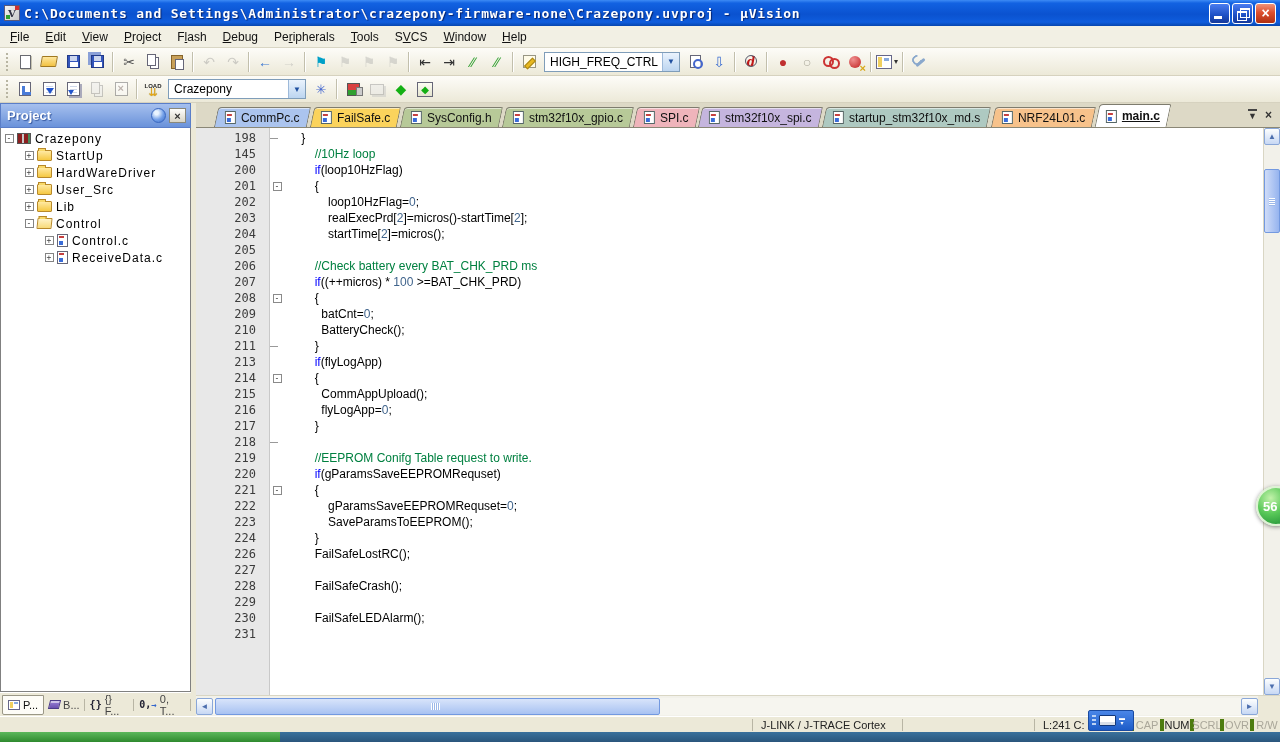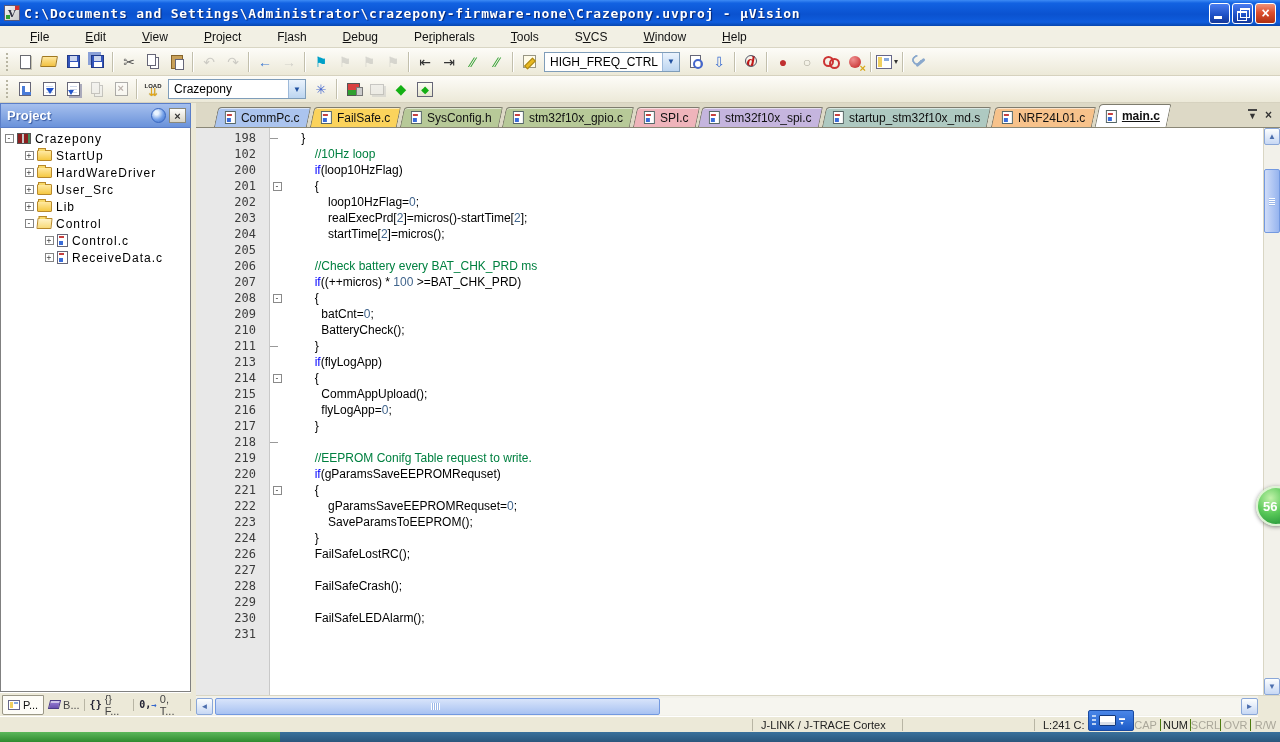"File" .mitem { margin-left: 20px -> none }
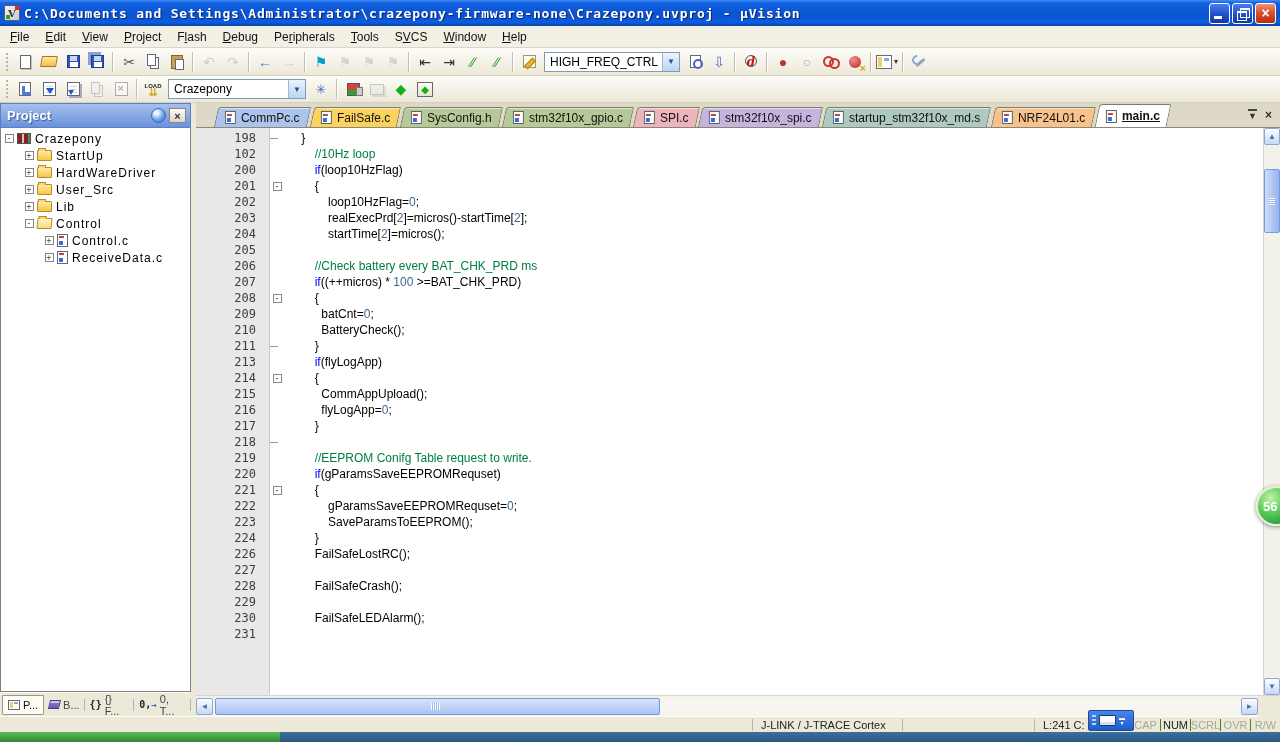"102" span.ln { text: 102 -> 145 }
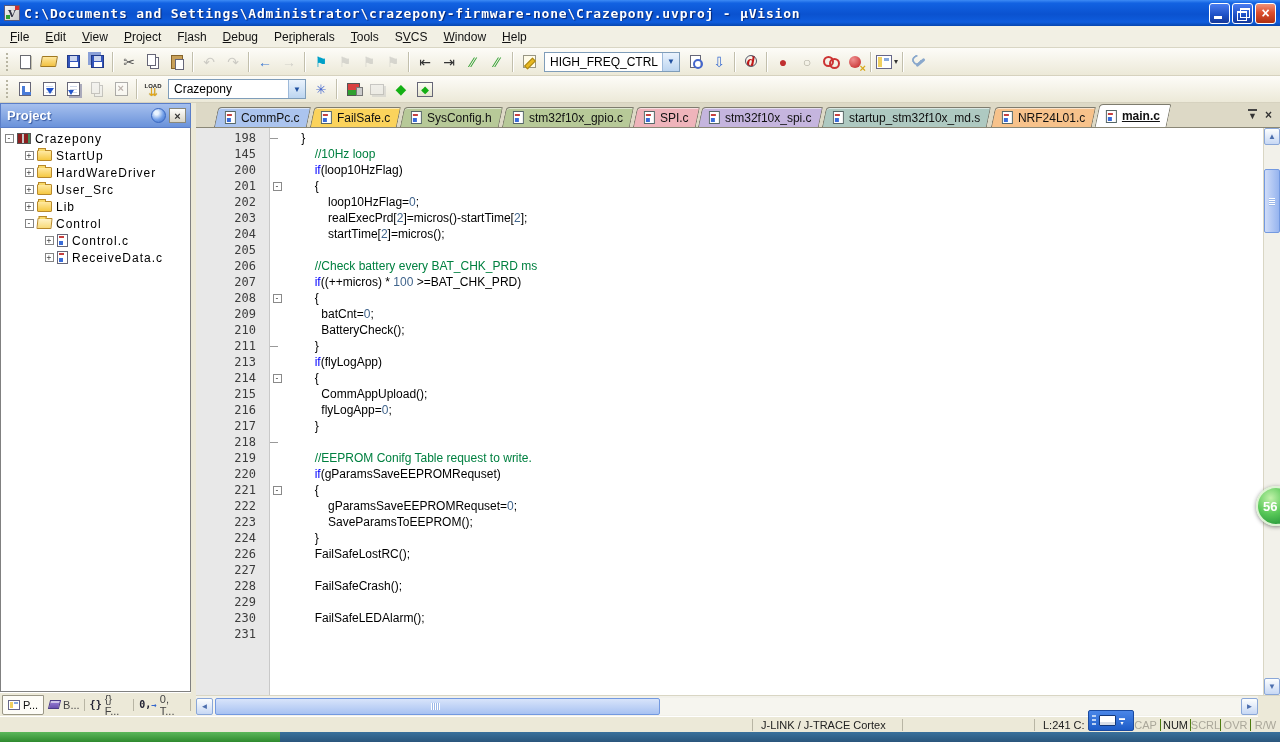"CAP" .sbflag { border-left: 1px solid #4d7c0f -> 4px solid #4d7c0f }
